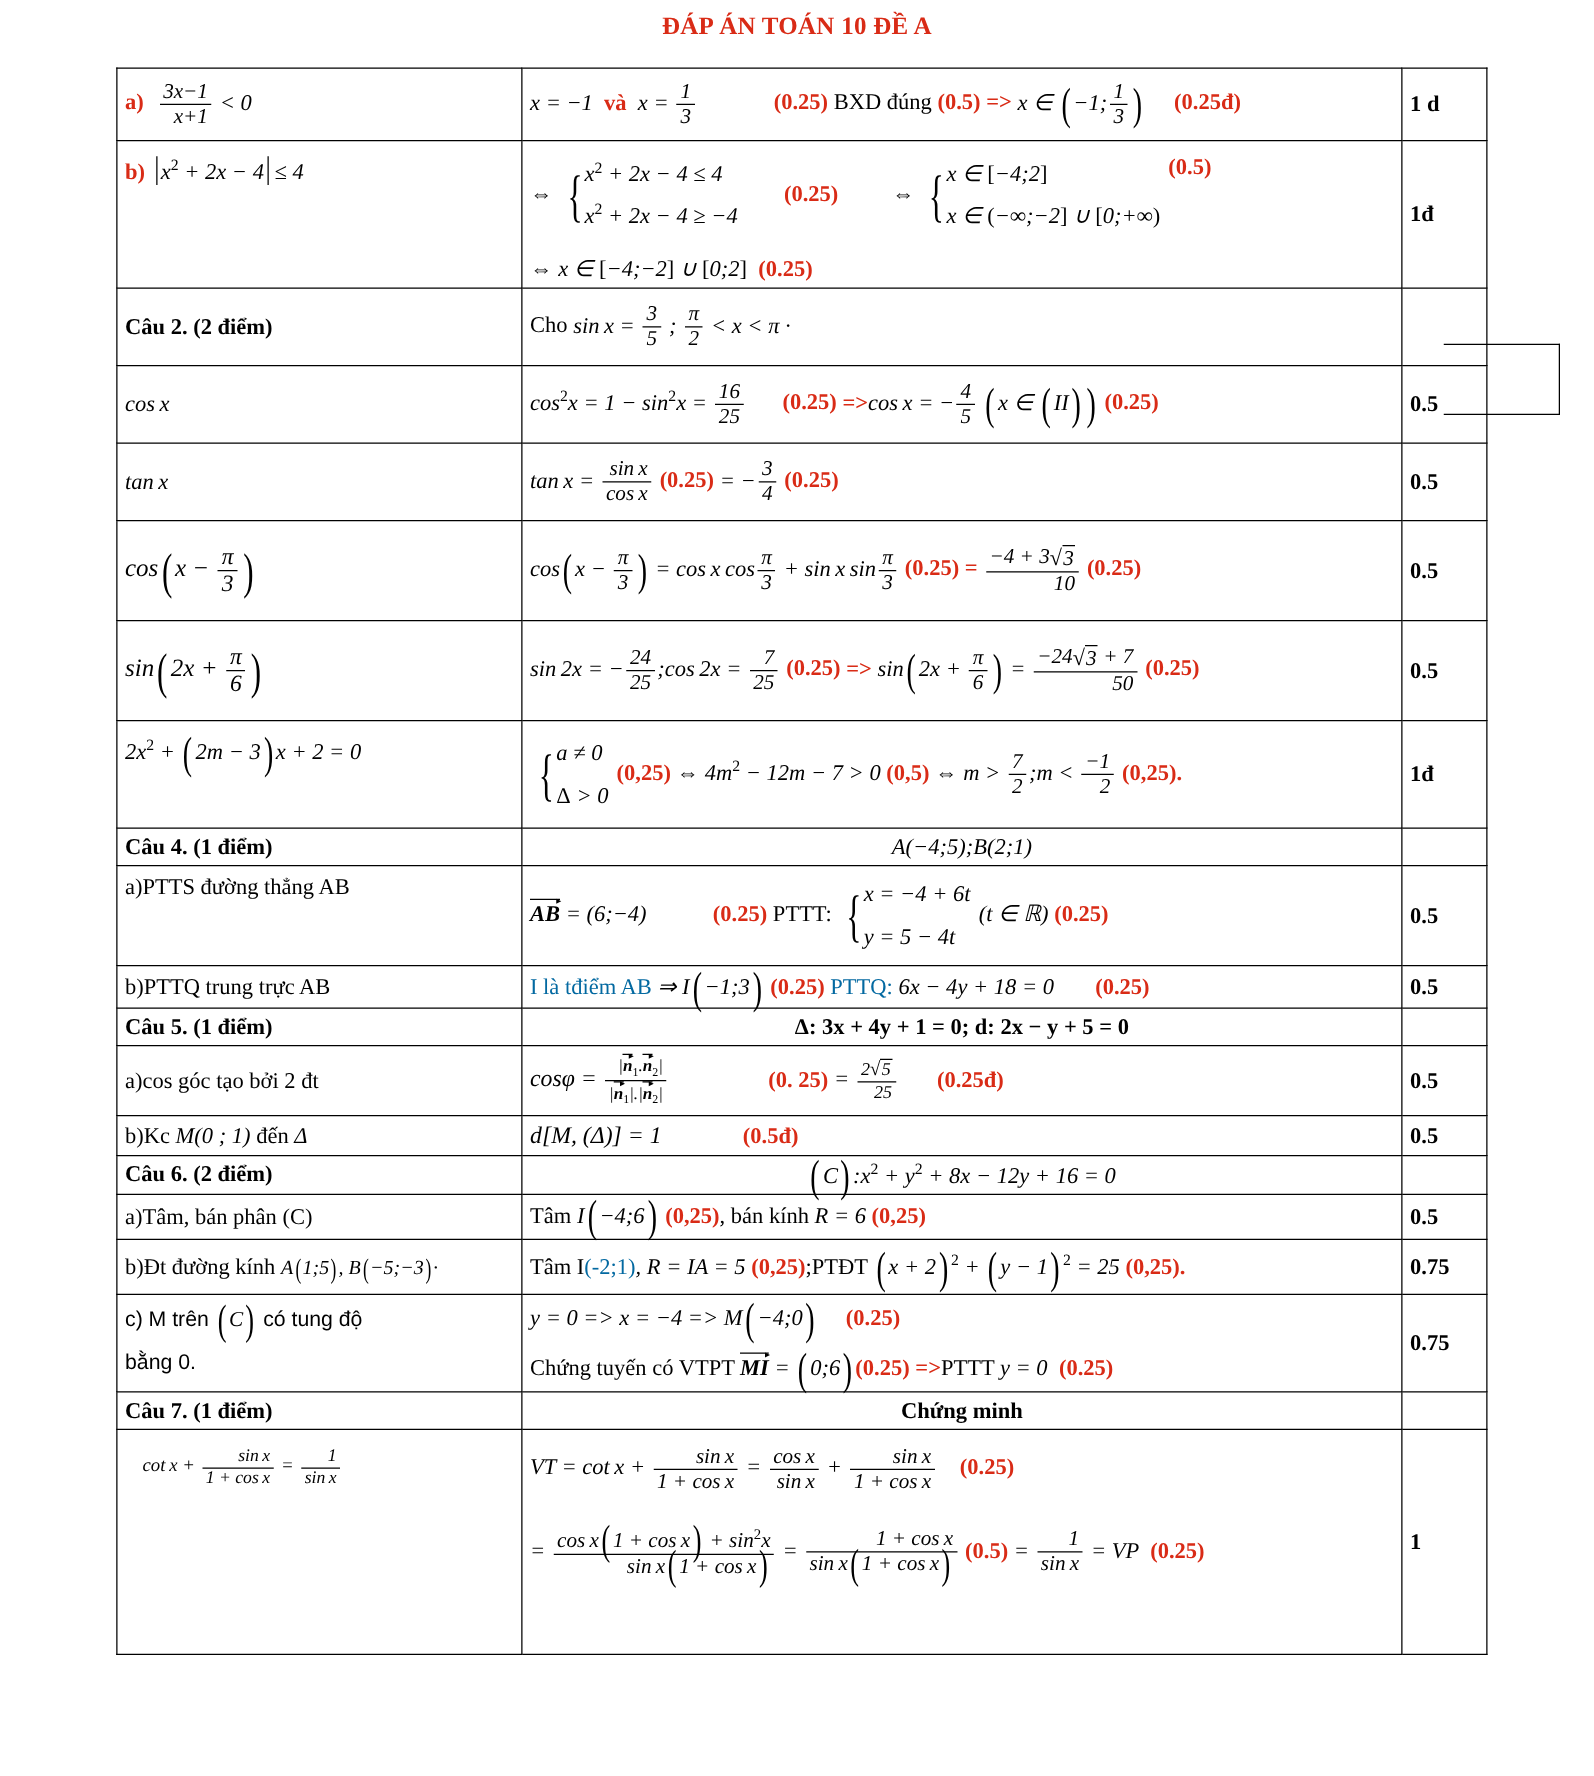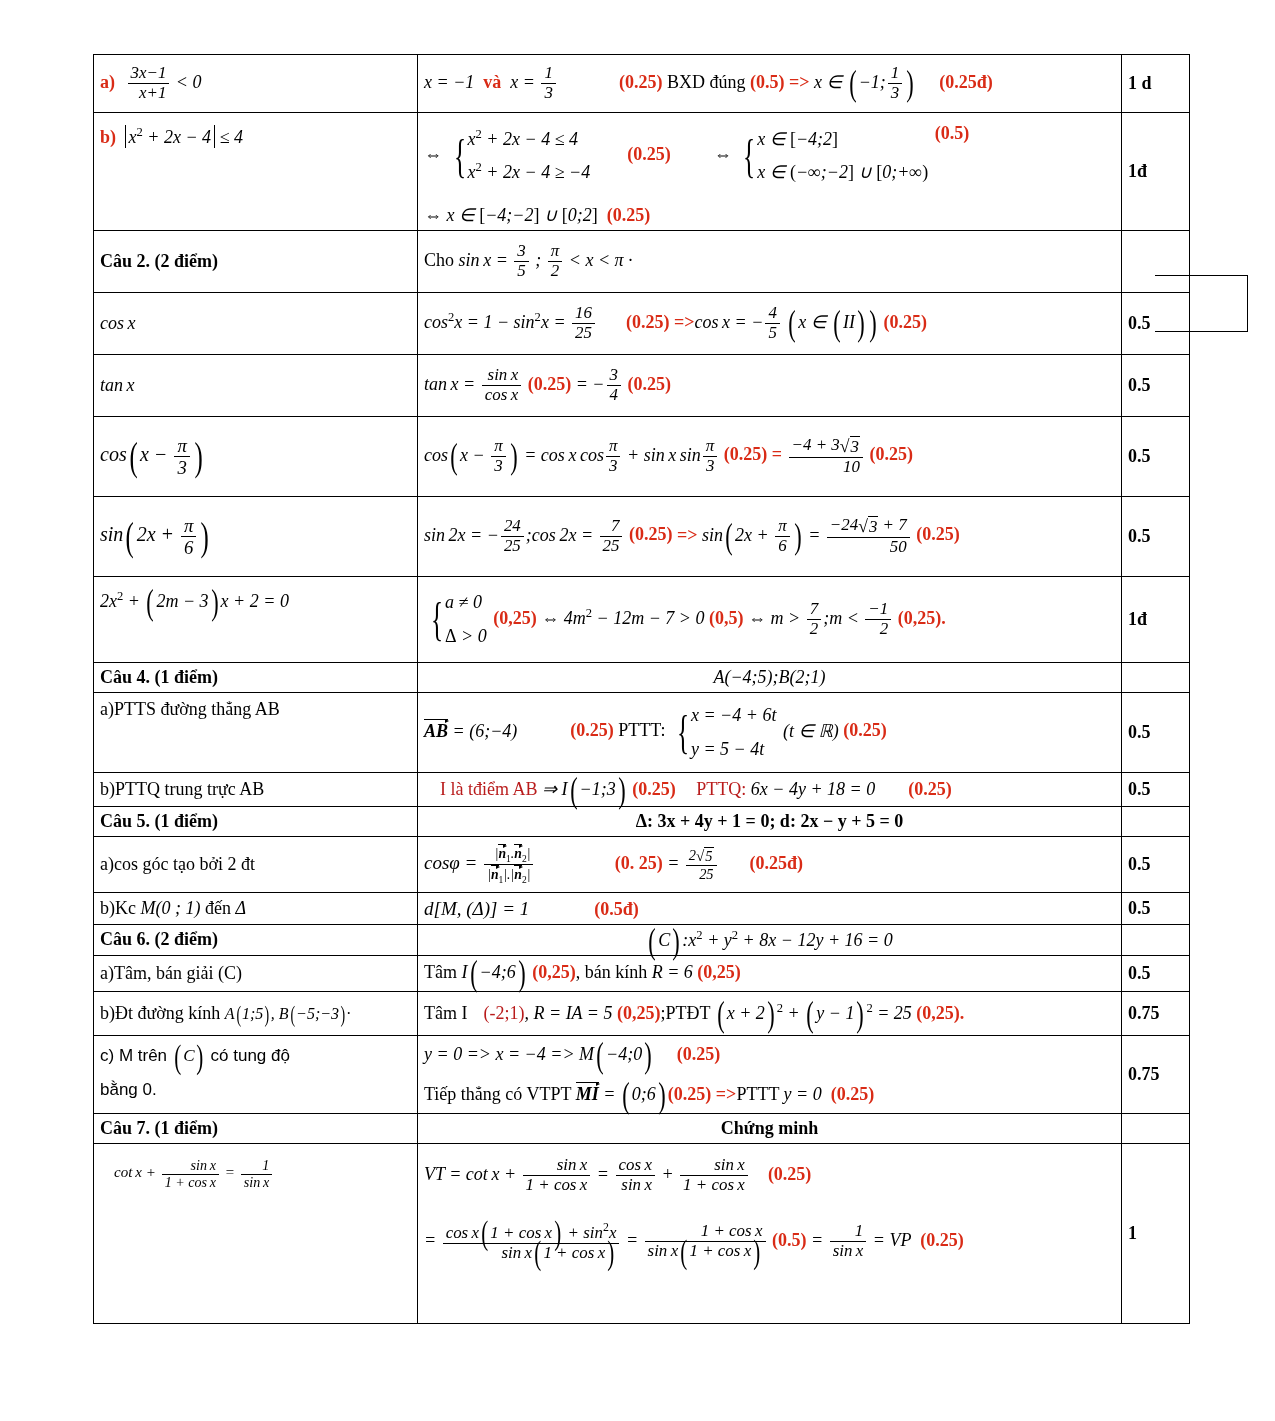"ĐÁP ÁN TOÁN 10 ĐỀ" div.doc-title { html: none -> <div>ĐÁP ÁN TOÁN 10 ĐỀ A</div> }
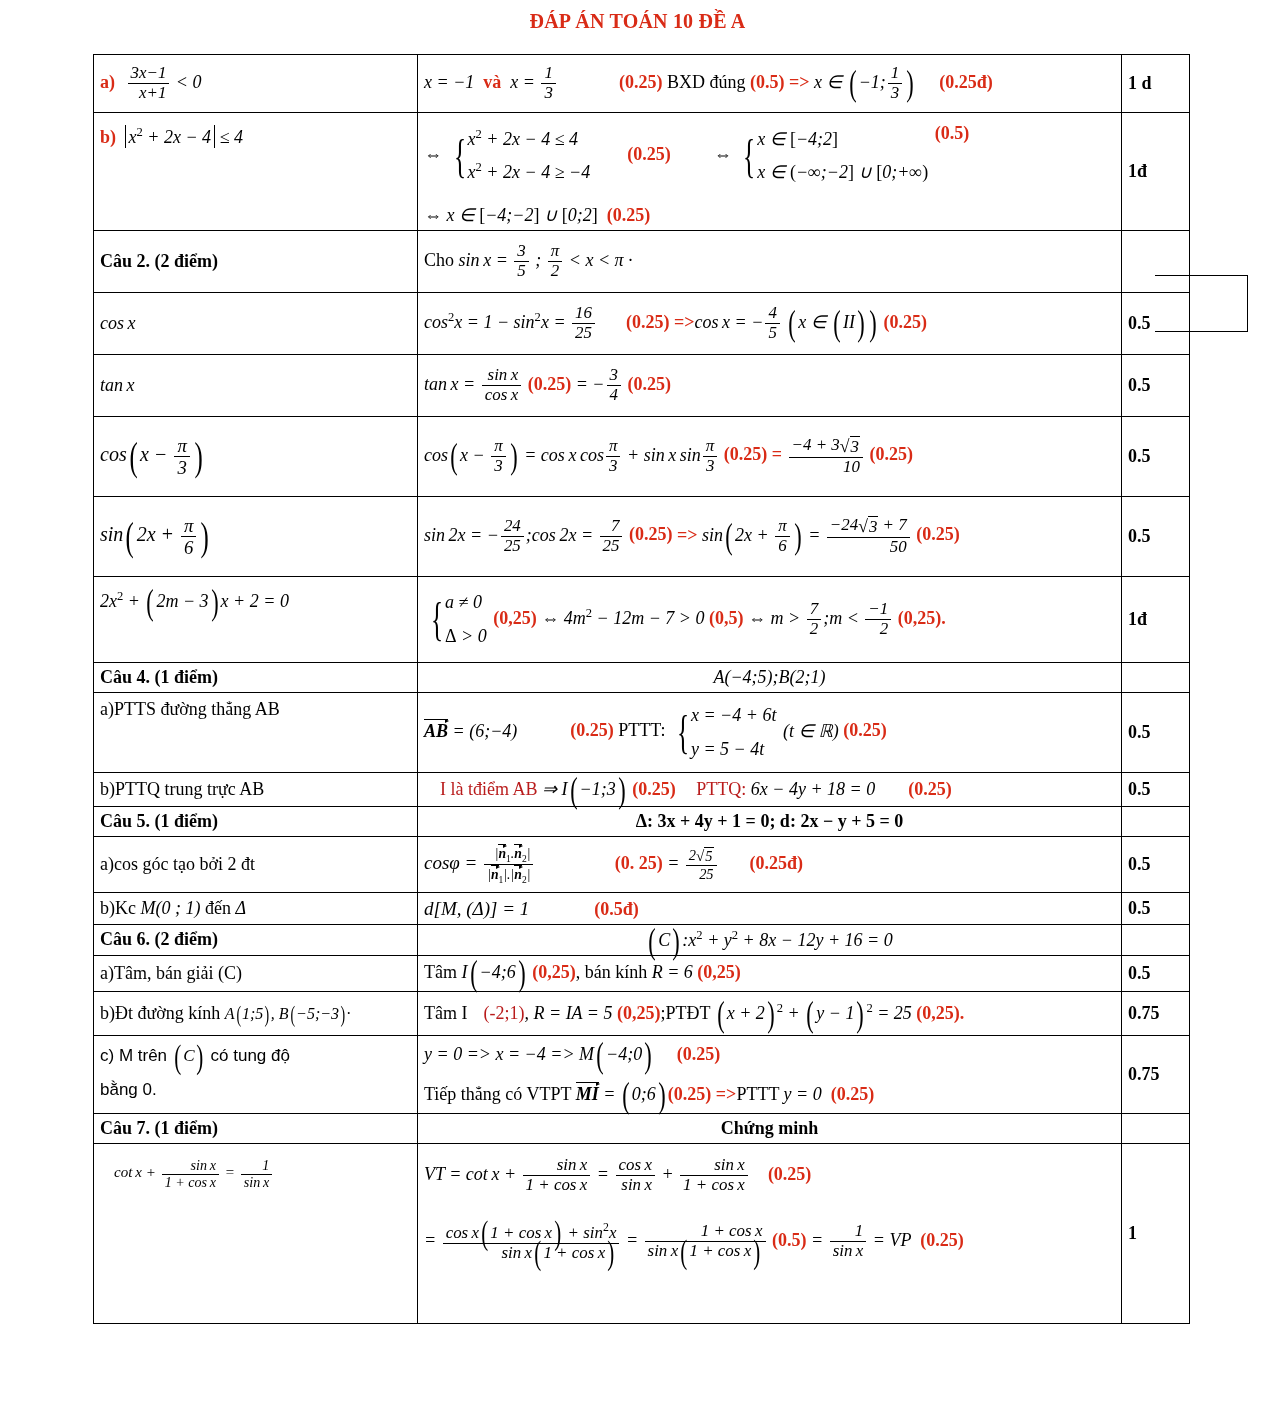"I là tđiểm AB" .red { color: #b91c1c -> #0369a1; margin-left: 16px -> none }
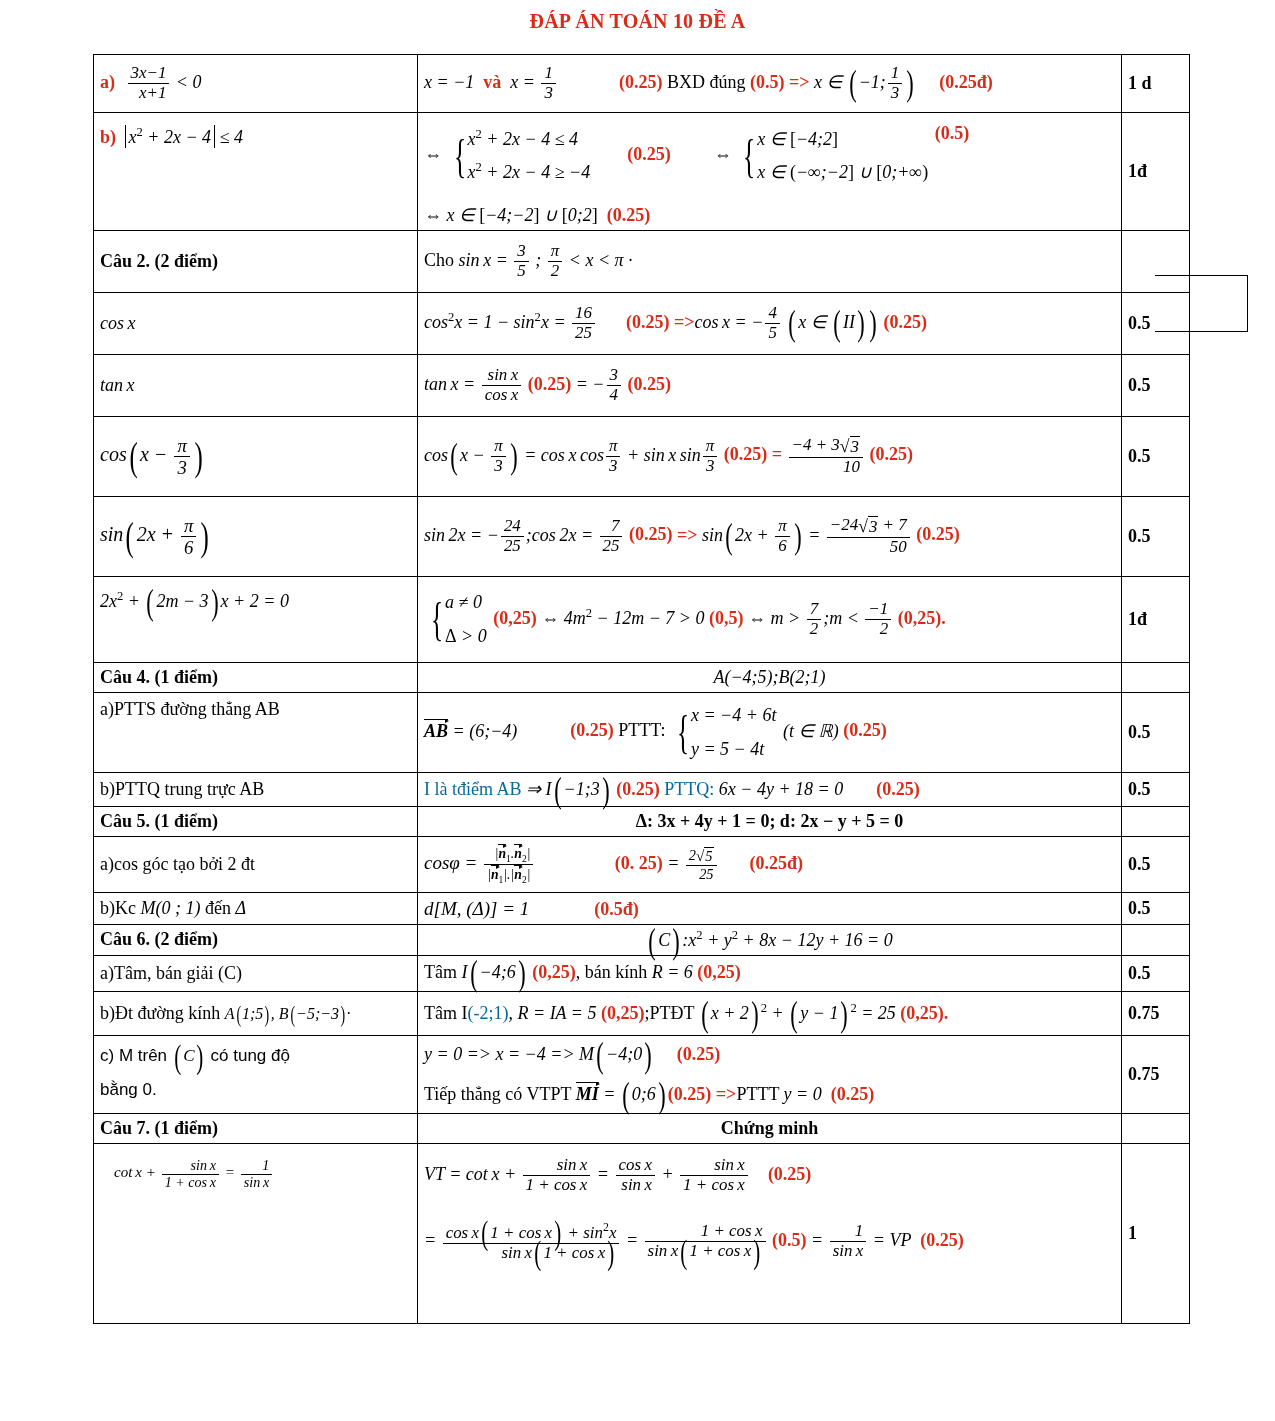"a)Tâm, bán giải (C)" td { text: giải -> phân }
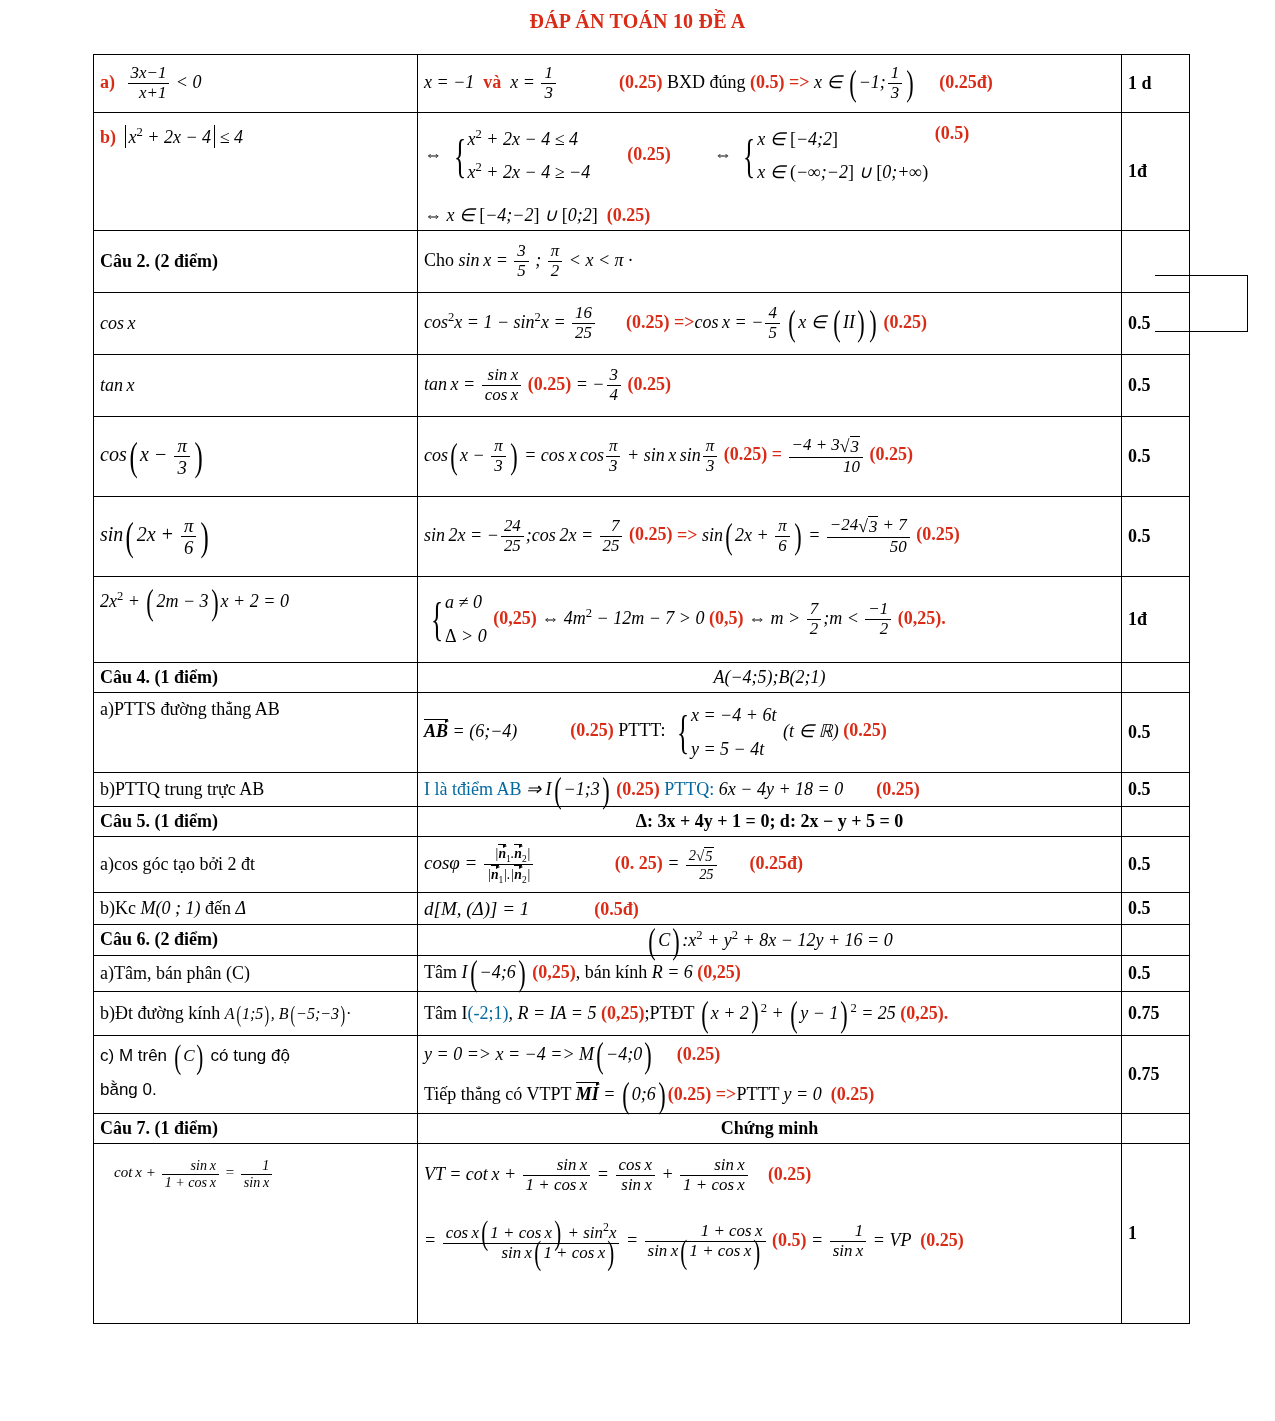"Tiếp thẳng có VTPT" span.up { text: Tiếp thẳng -> Chứng tuyến }
